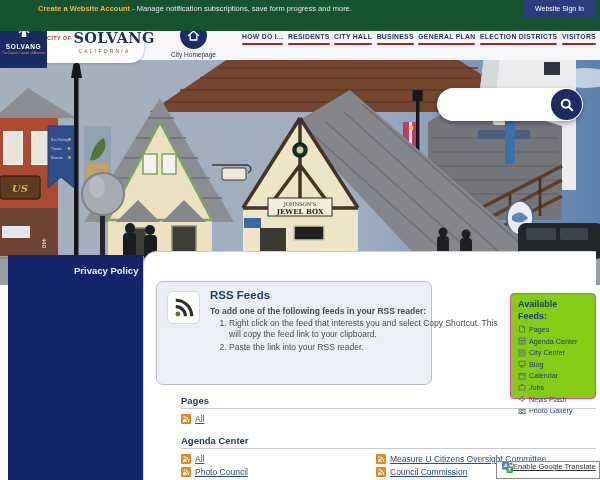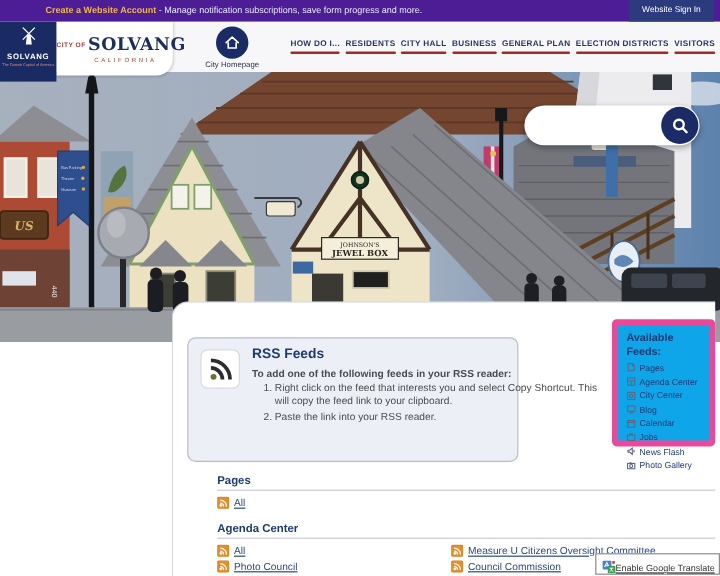"Create a Website Account -" .topbar { background: #4c1d95 -> #14532d; height: 18px -> 31px }
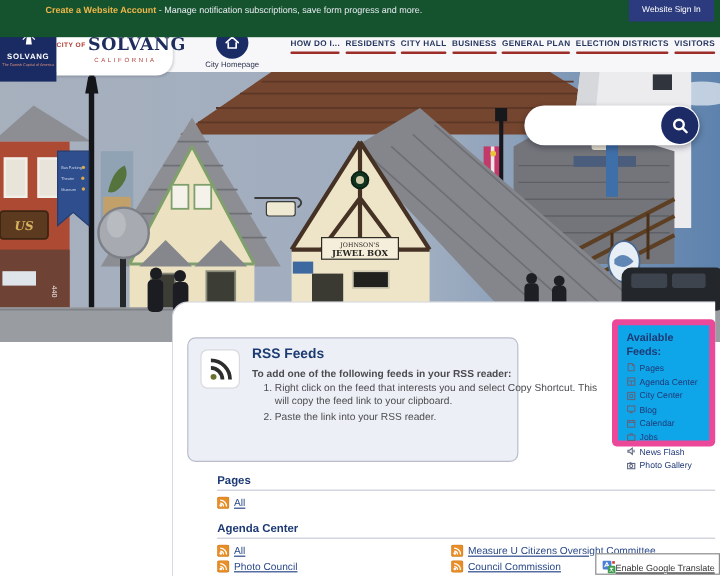"Privacy Policy" div.left-panel { html: none -> <div> <div>Privacy Policy</div> </div> }
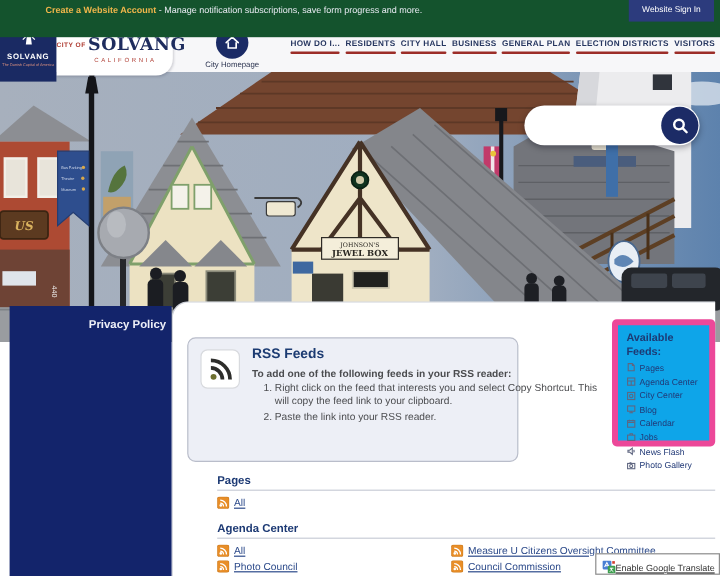"Available Feeds:" .feeds-box { background: #0ea5e9 -> #84cc16; border: 5px solid #ec4899 -> 1px solid #ec4899; top: 14px -> 41px }
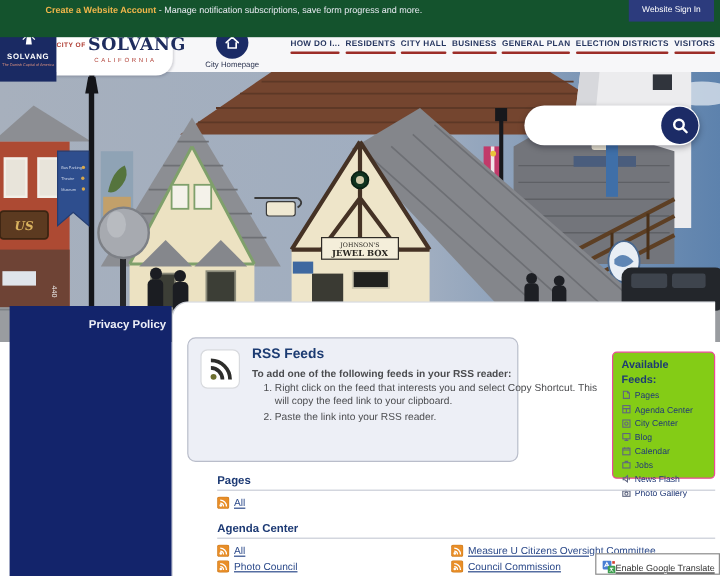"Enable Google Translate" .translate { align-items: flex-end -> flex-start }
